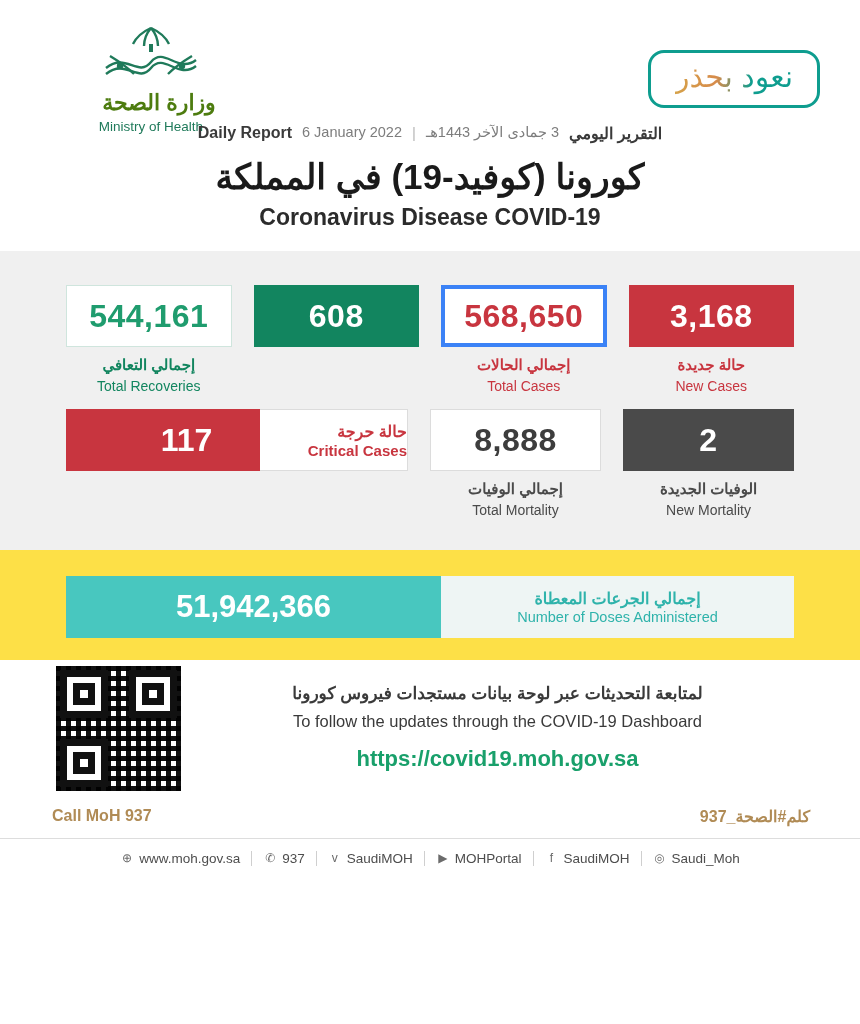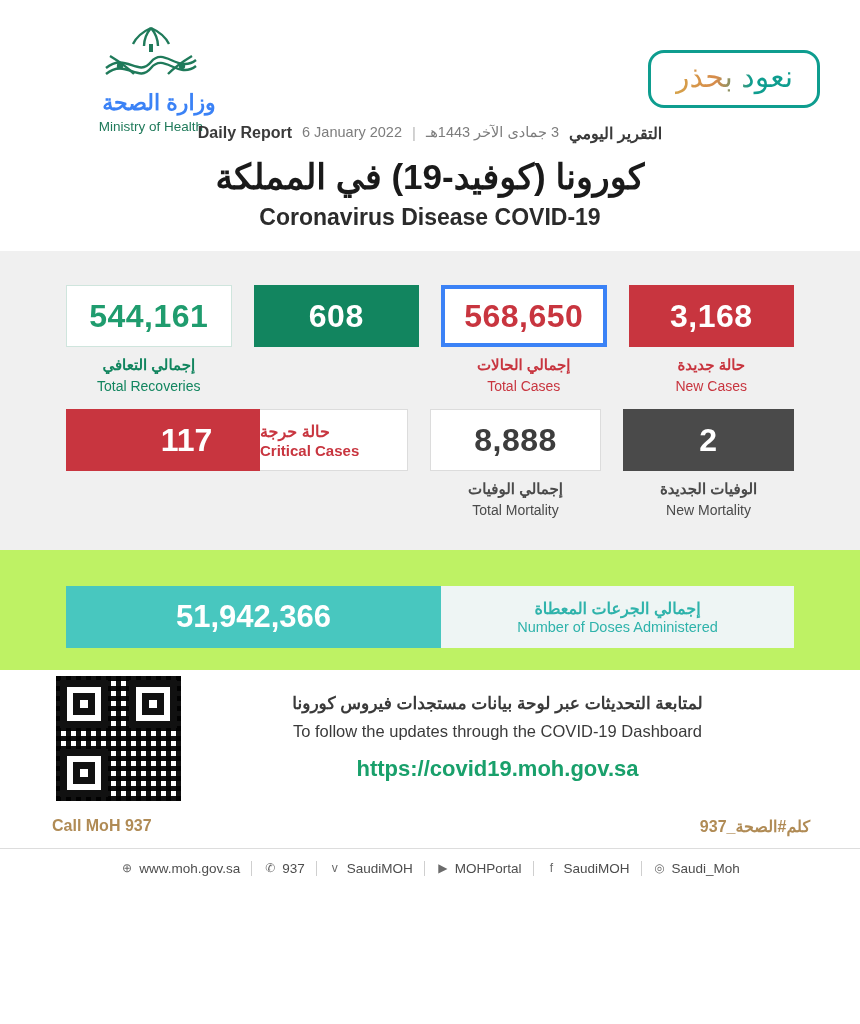"وزارة الصحة" .moh-ar { color: #3b82f6 -> #4d7c0f }
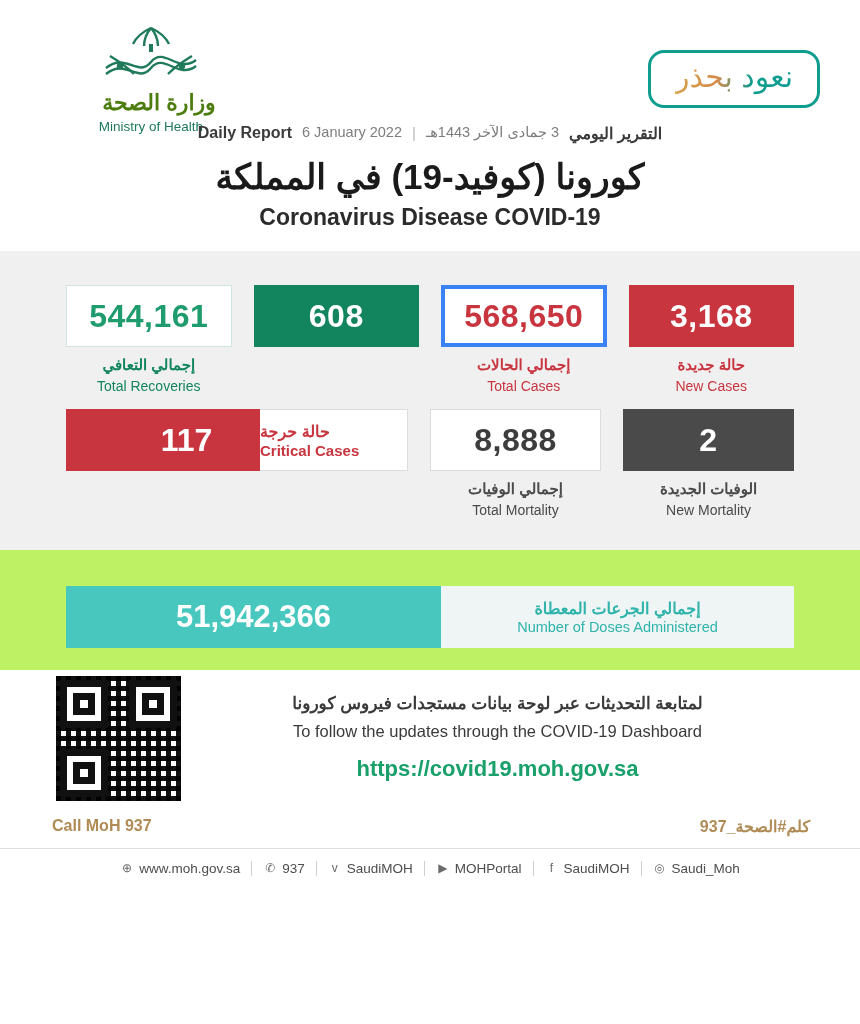"حالة حرجة" .critical-lbl { align-items: flex-start -> flex-end }
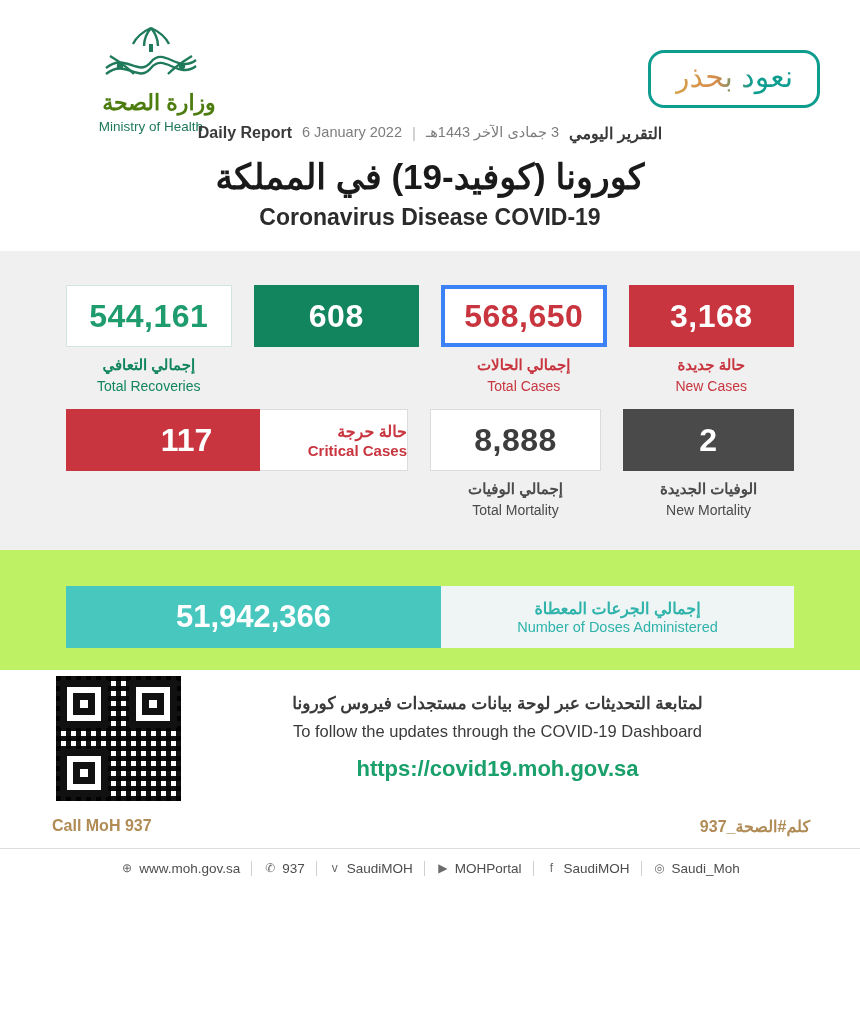"51,942,366" .doses-wrap { background: #bef264 -> #fde047; padding: 36px 66px 22px 66px -> 26px 66px 22px 66px }
